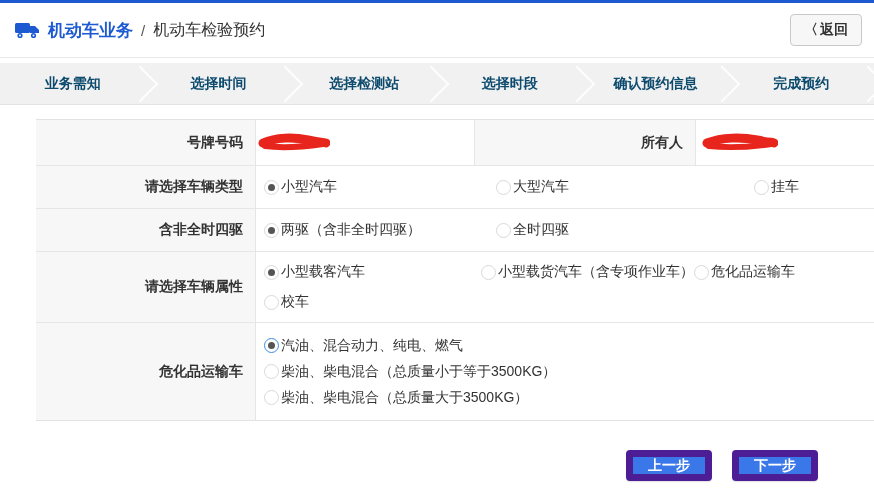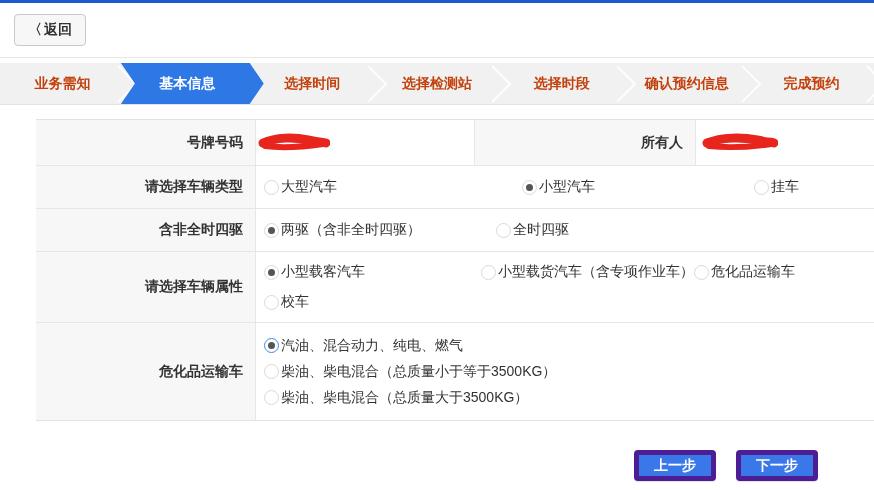"机动车业务" div.crumbs { html: none -> <div> <svg> <rect></rect> <path></path> <circle></circle> <circle></circle> <circle></circle> <circle></circle> </svg> <span>机动车业务</span> <span>/</span> <span>机动车检验预约</span> </div> }
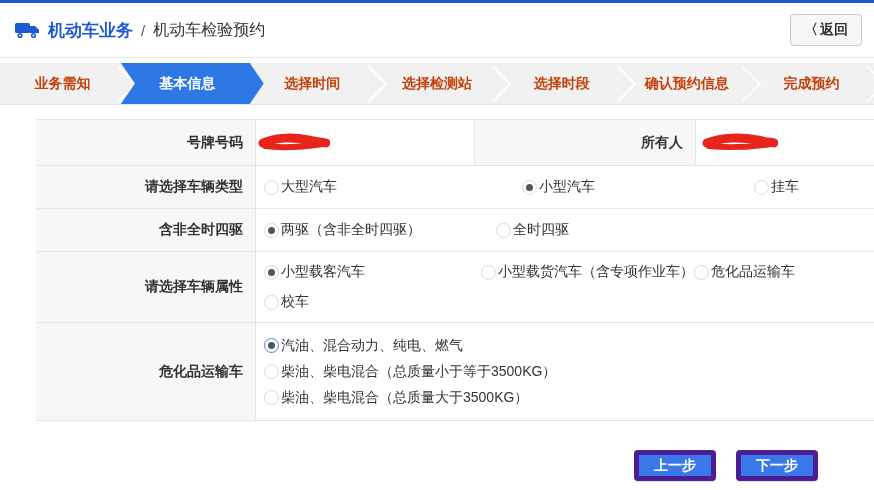"业务需知" .step { color: #c2410c -> #0c4a6e }
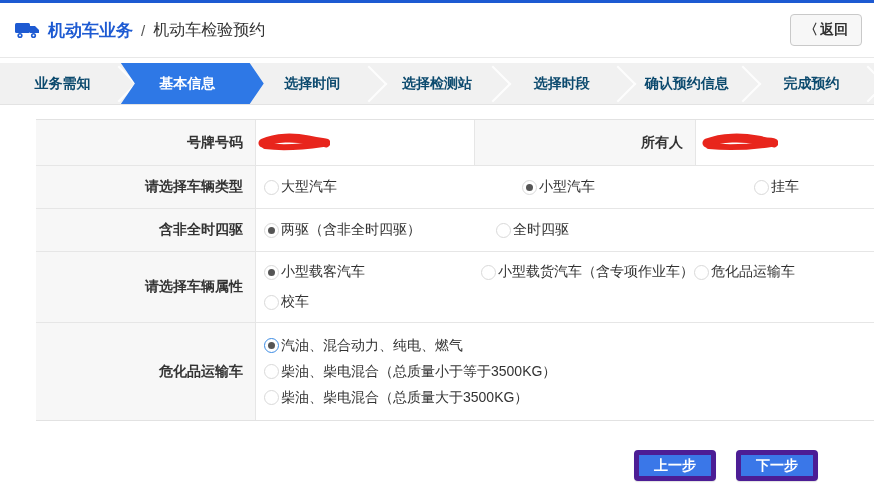"基本信息" div.step { html: <div> <span></span> <span>基本信息</span> </div> -> none }
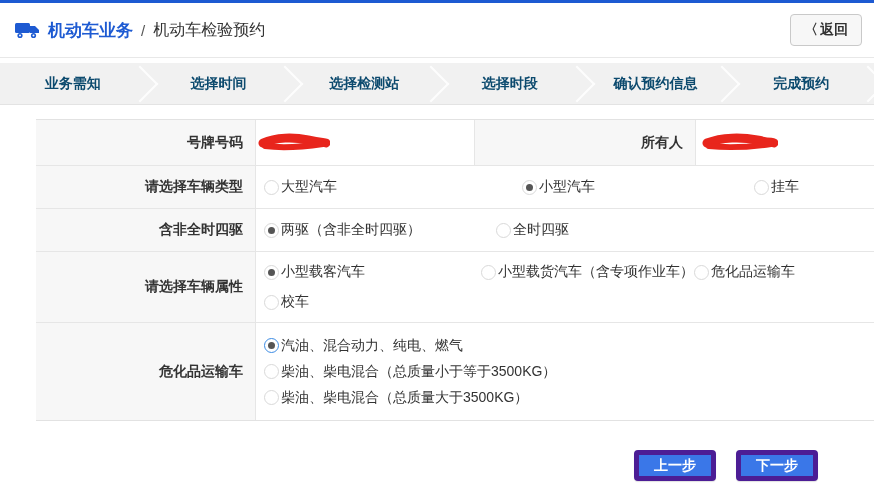"大型汽车" label.opt { order: before "小型汽车" -> after "小型汽车" }
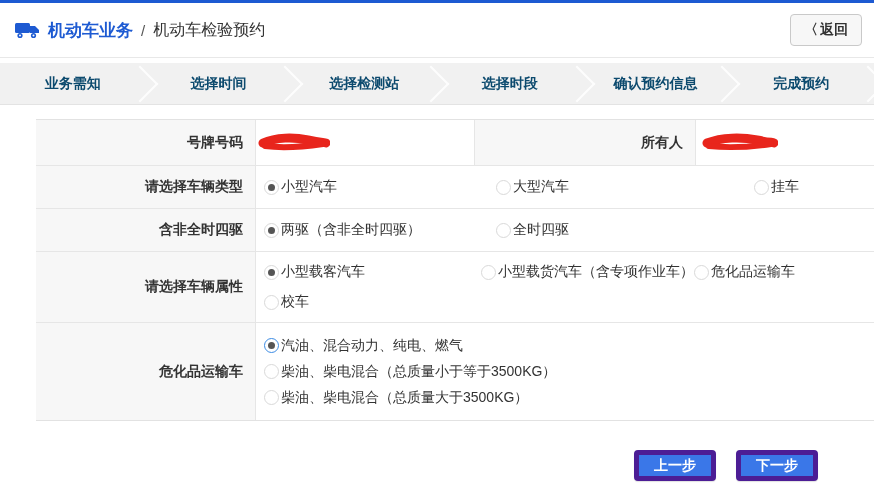"上一步" .step-btn { border: 5px solid #4c1d95 -> 7px solid #4c1d95 }
